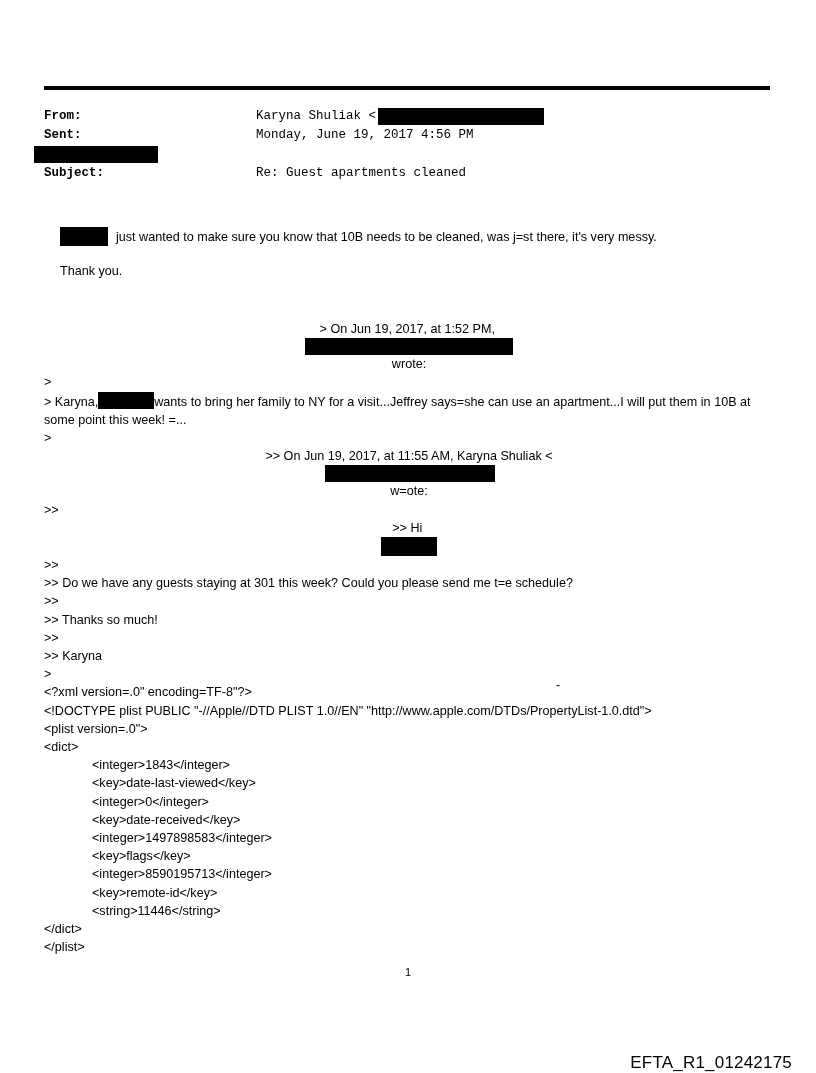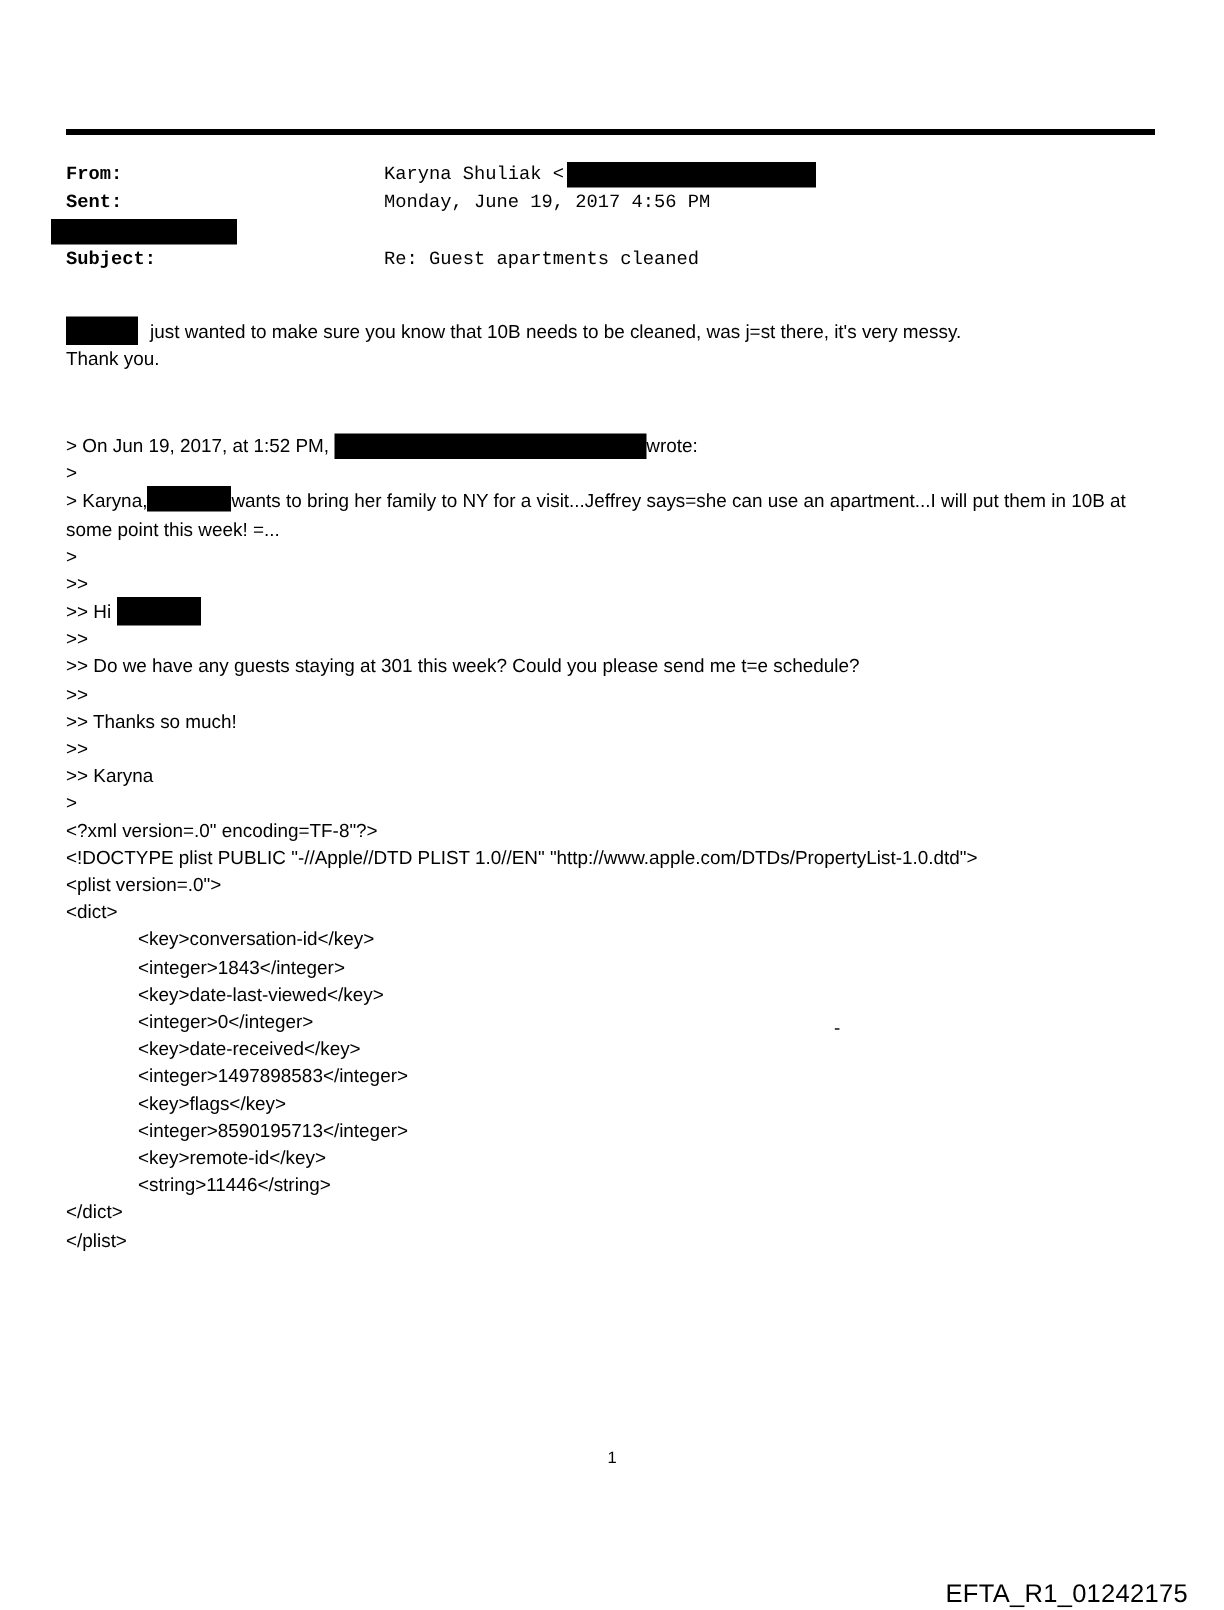"just wanted to make sure" .para { margin: 0 -> 16px }
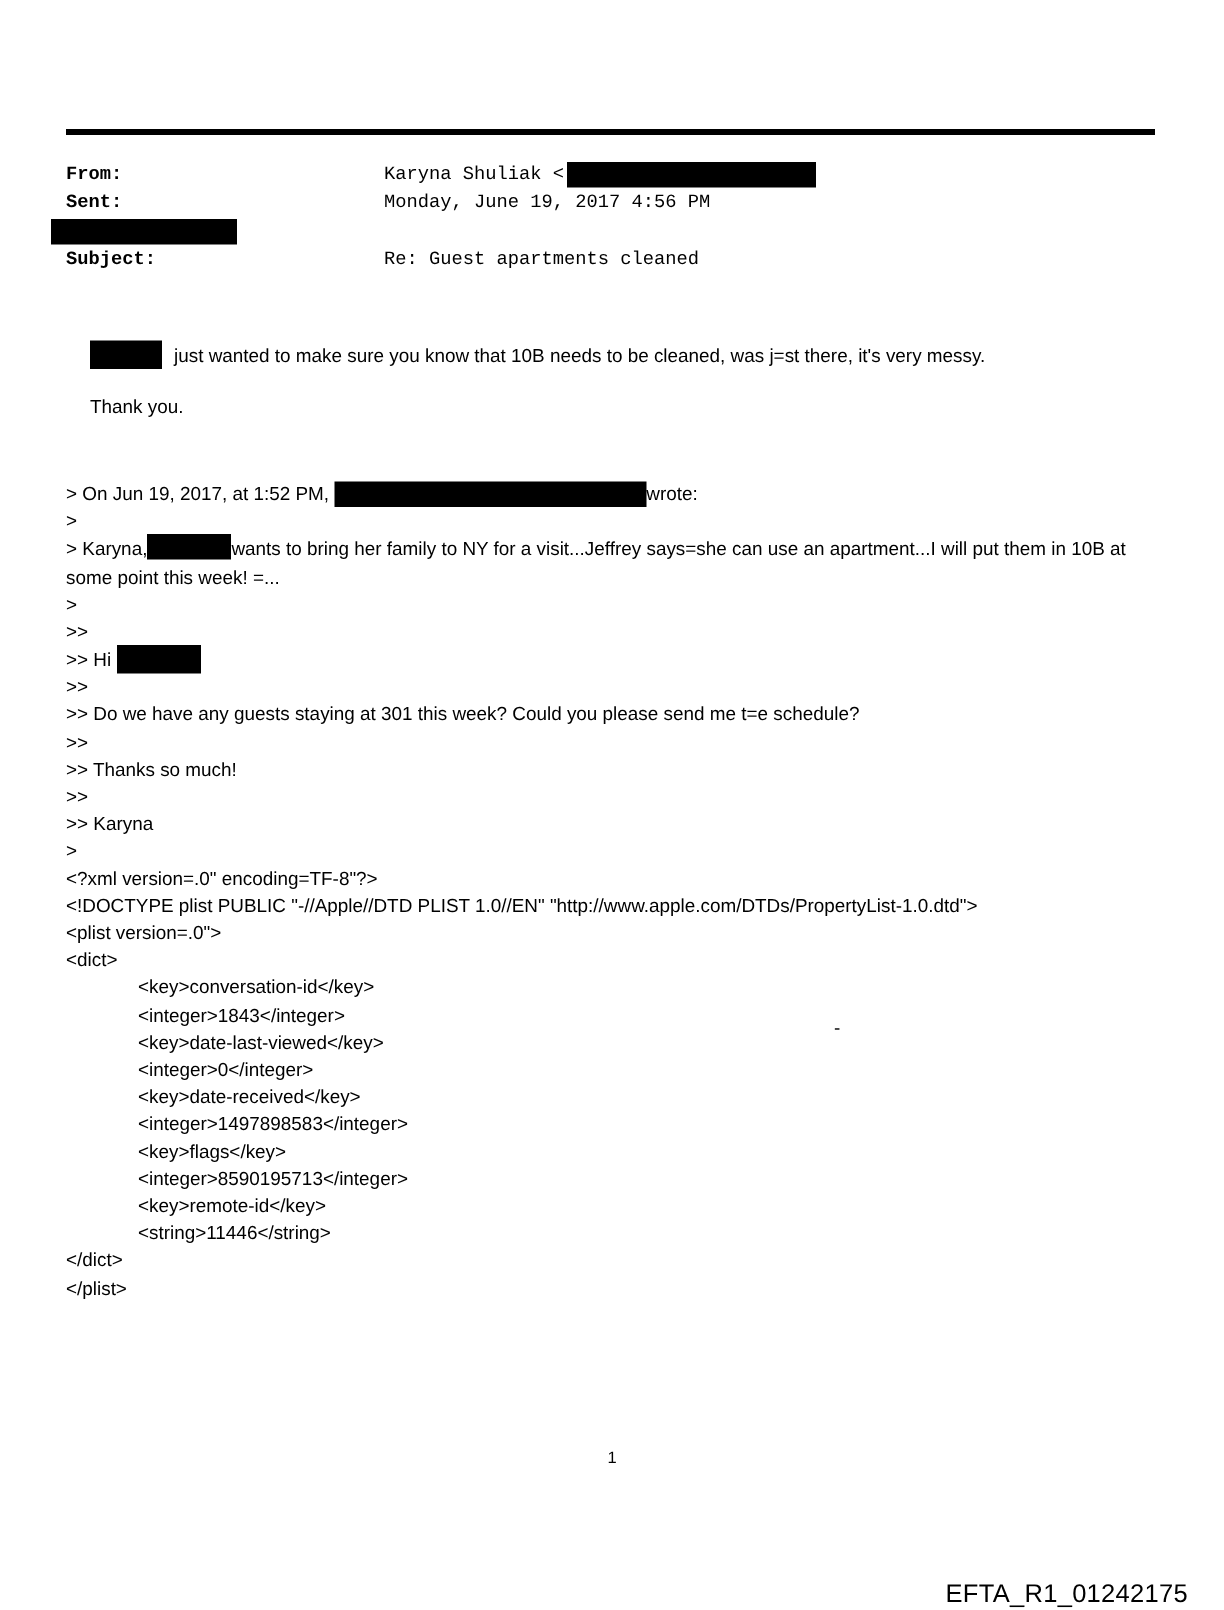"> On Jun 19, 2017," .q { flex-direction: none -> column }
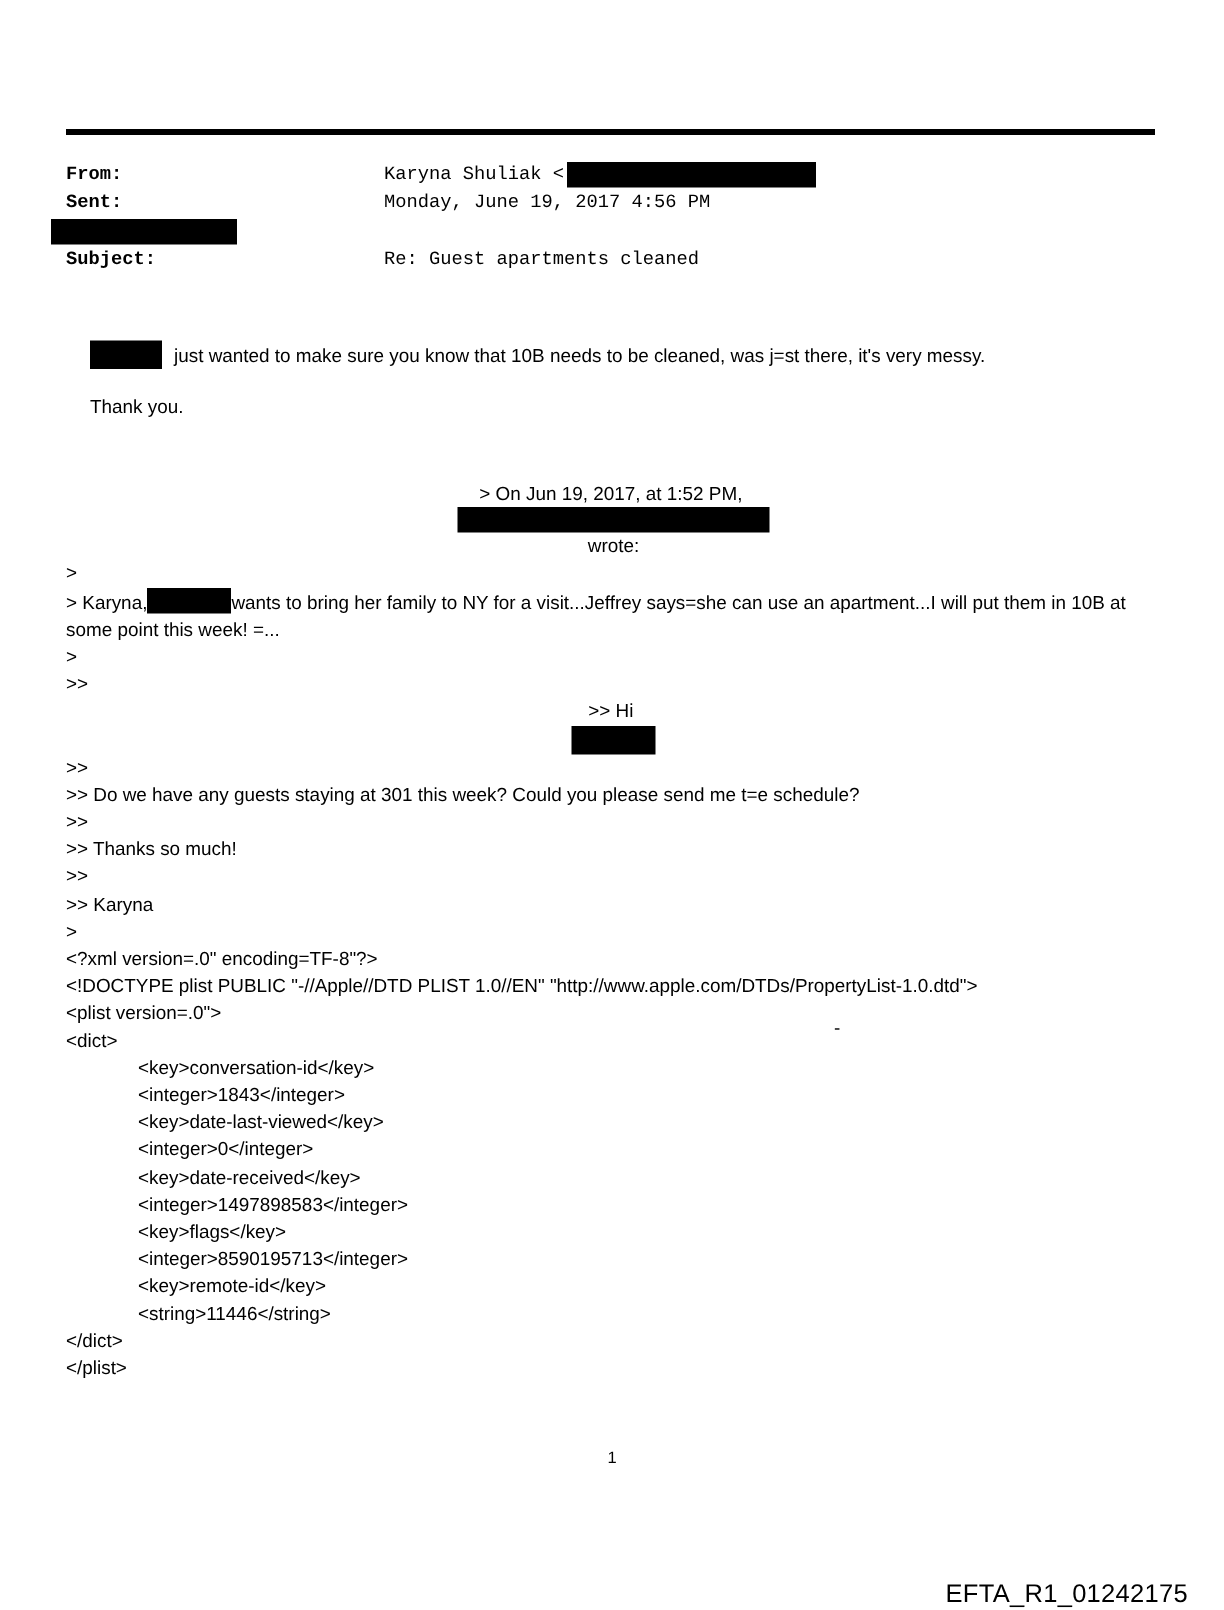">> On Jun 19, 2017," p.q { html: none -> <p> <span>&gt;&gt; On Jun 19, 2017, at 11:55 AM, Karyna Shuliak &lt;</span> <span></span> <span>w=ote:</span> </p> }
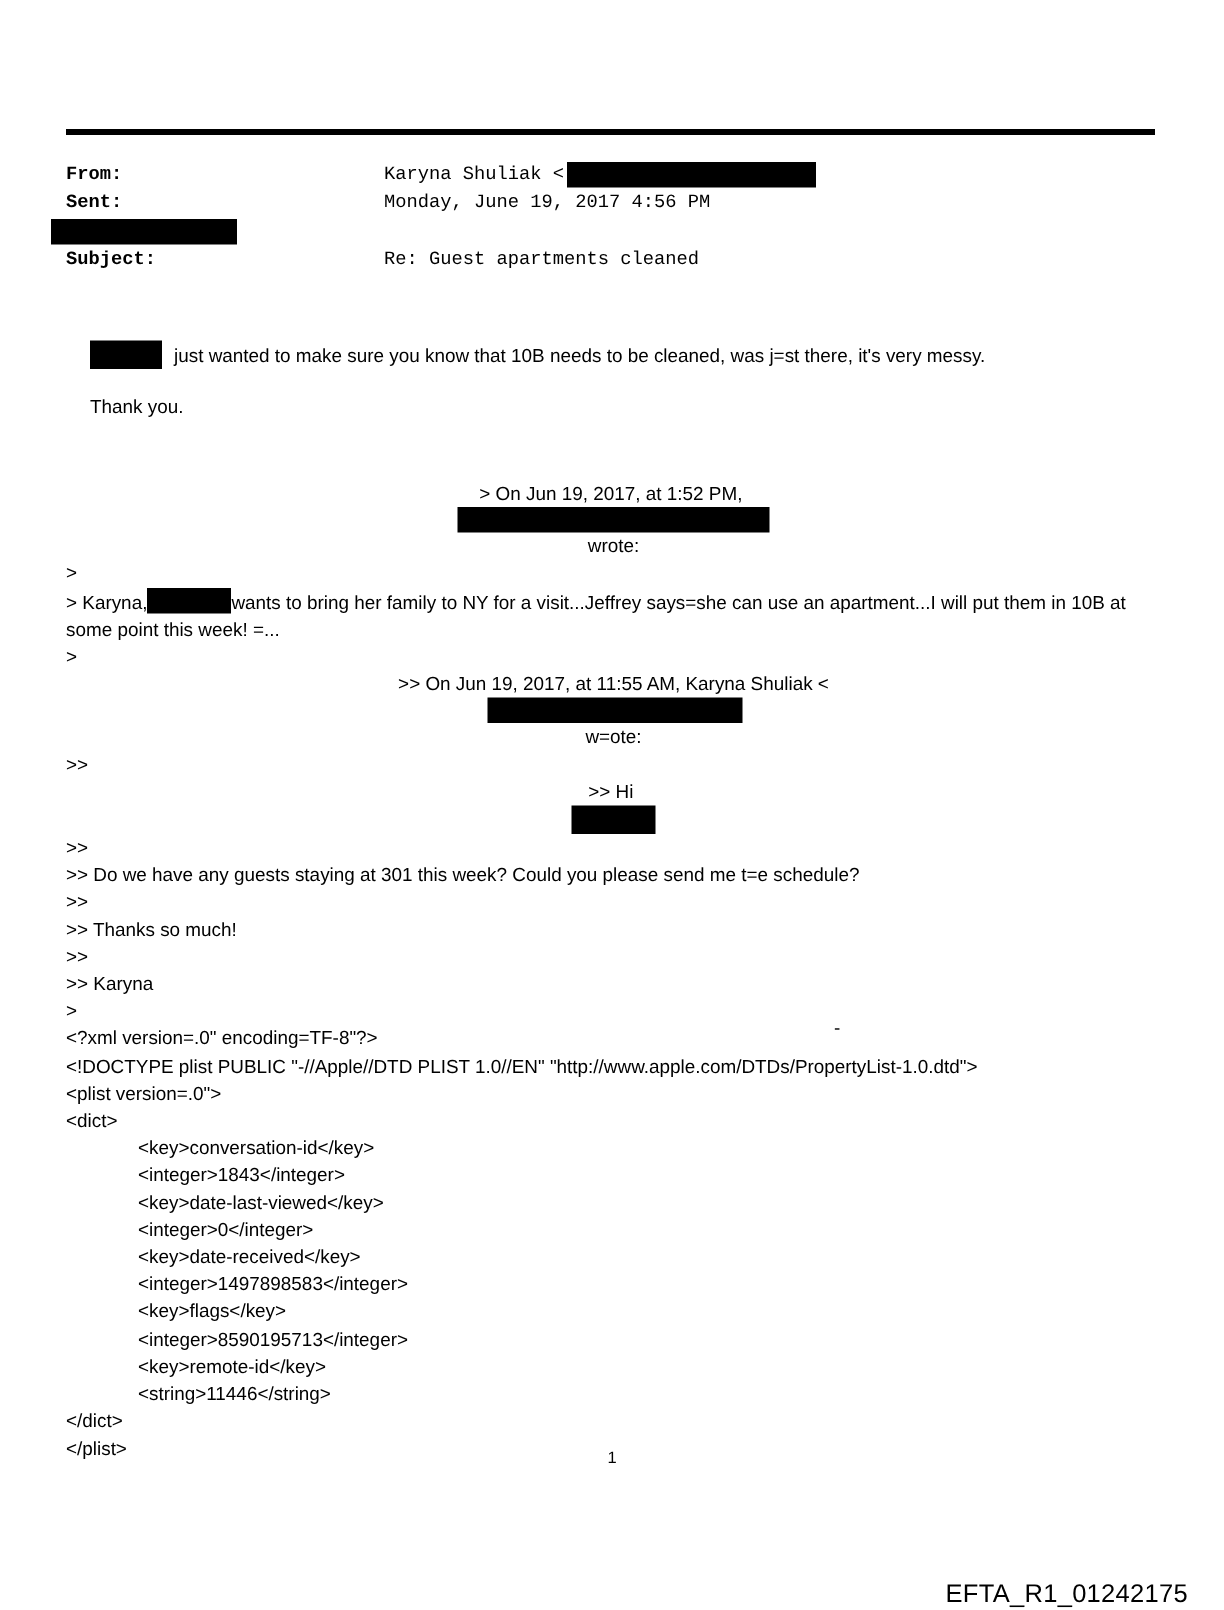"<key>conversation-id</key>" p.xml { html: <p>&lt;key&gt;conversation-id&lt;/key&gt;</p> -> none }
